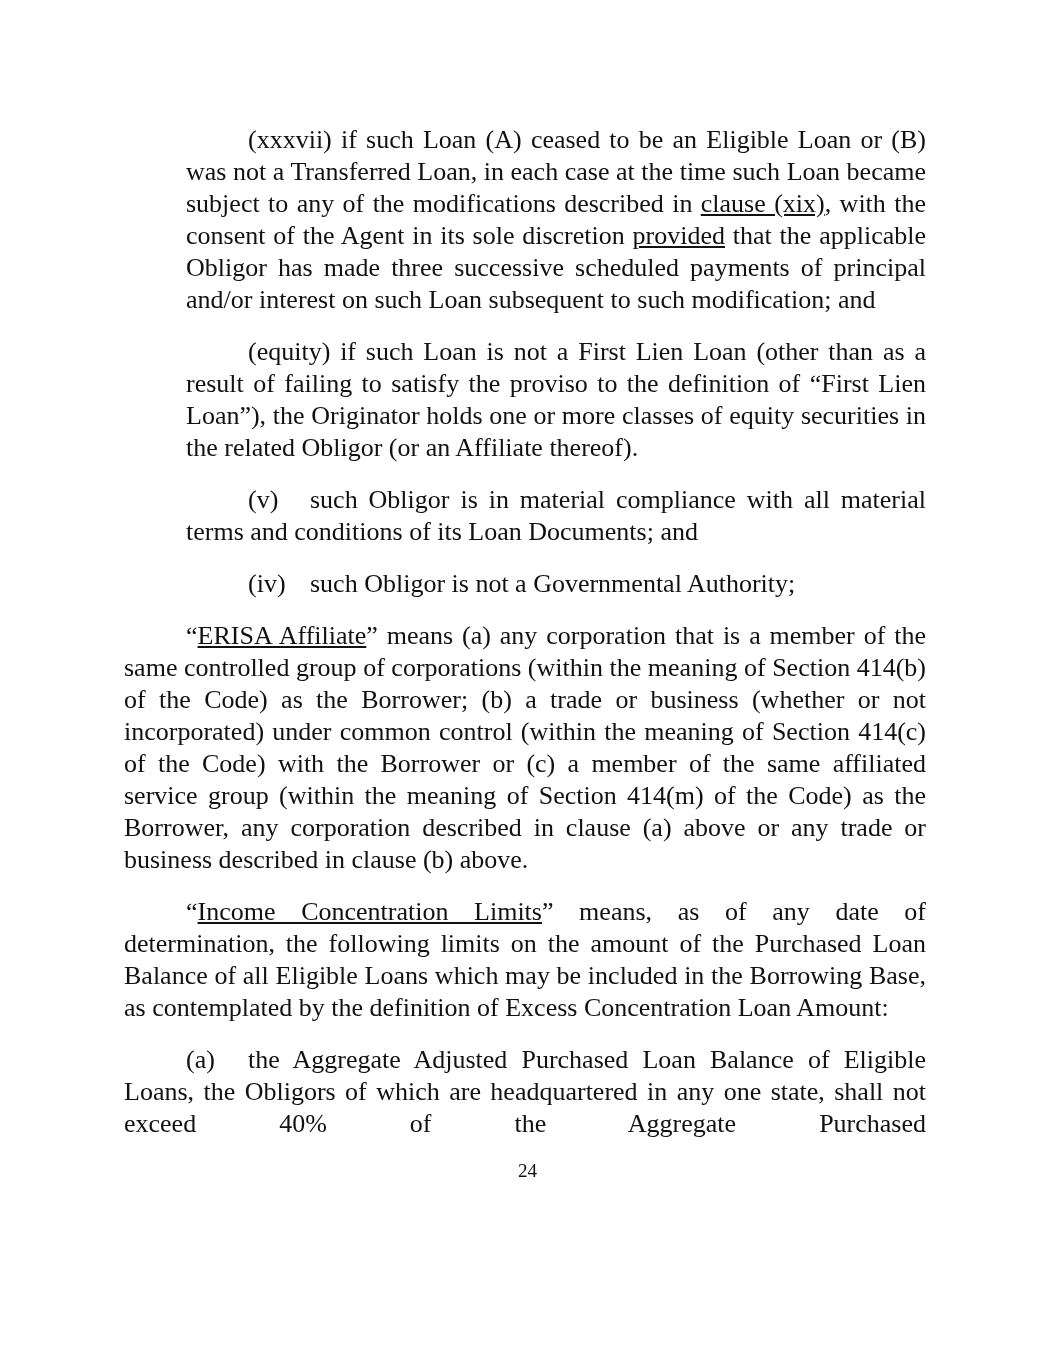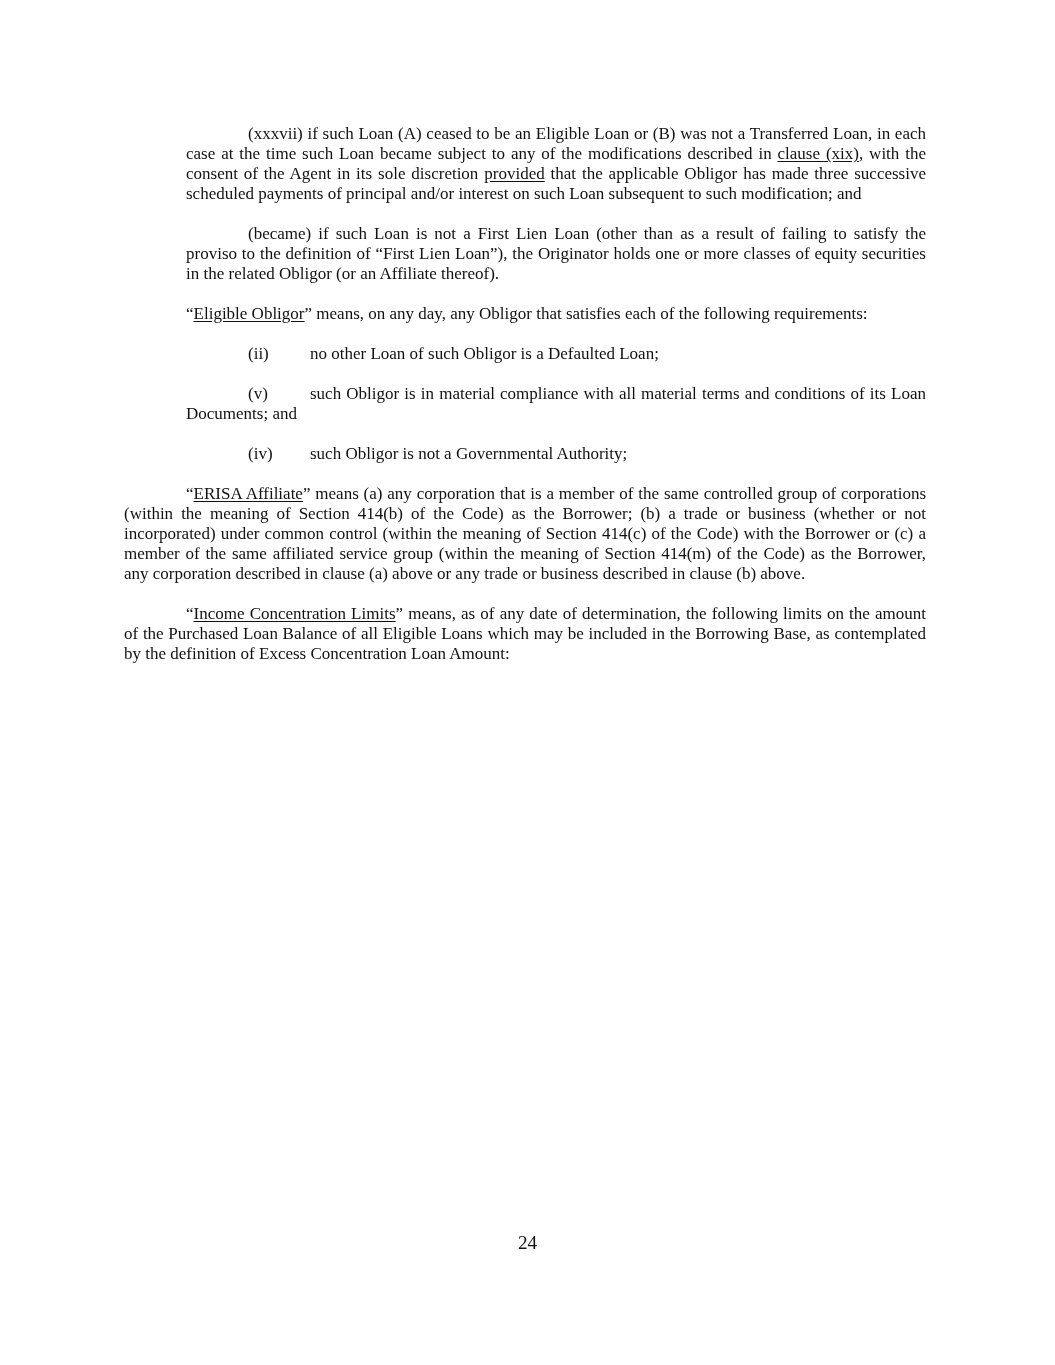"(xxxvii) if such Loan (A)" .page { font-size: 17px -> 26px; line-height: 20px -> 32px }
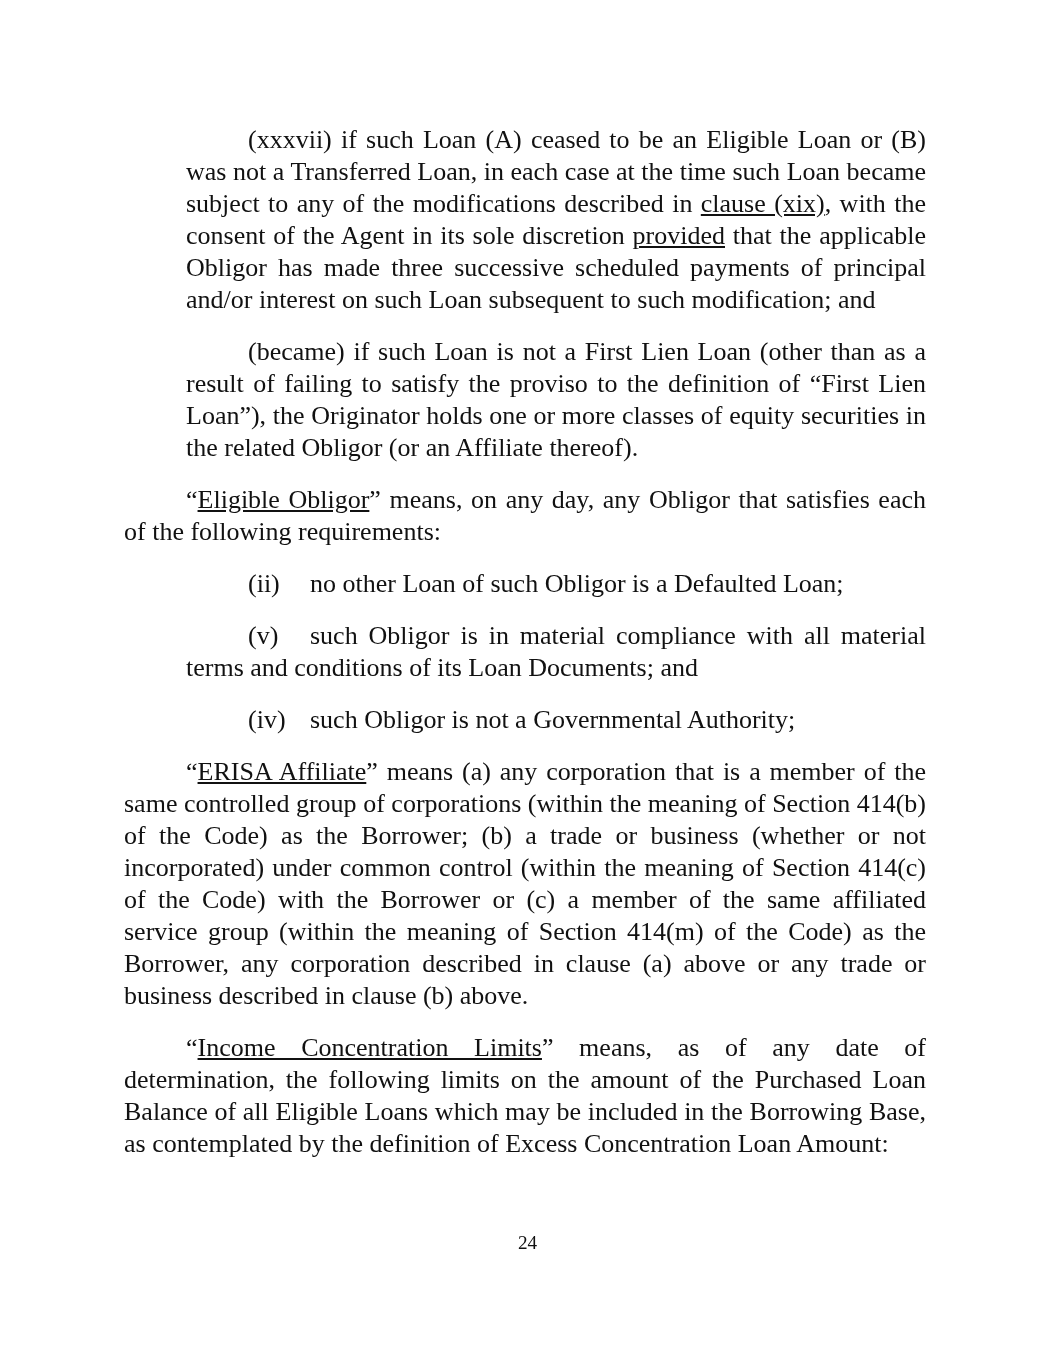"(became)" span { text: became -> equity }
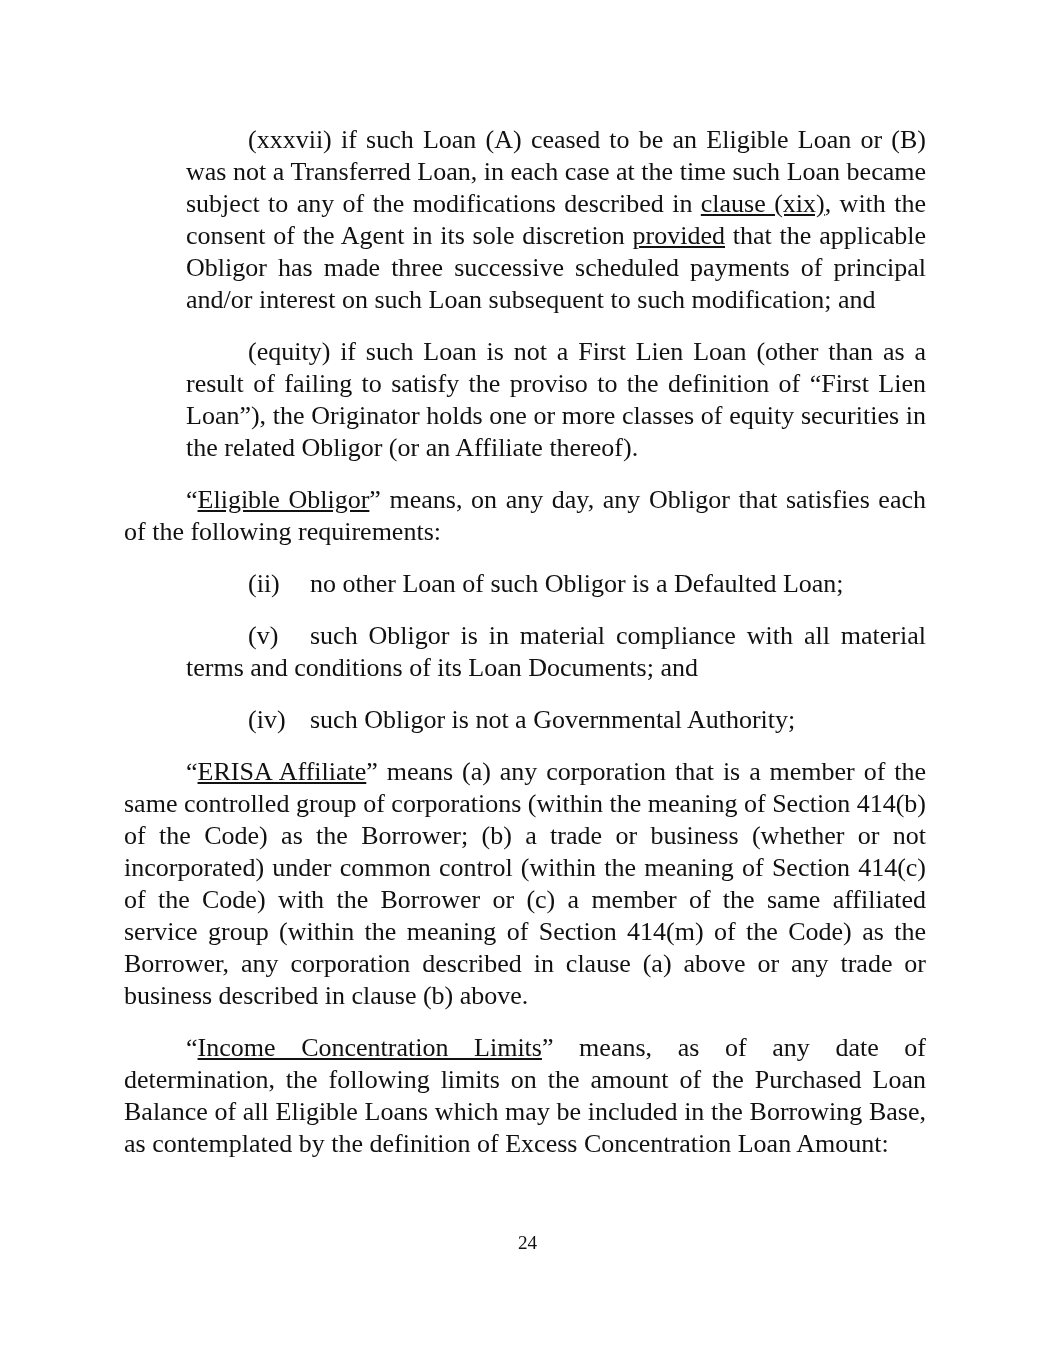"“Eligible Obligor” means, on any" p.p { html: <p><span>“</span><span>Eligible Obligor</span><span>” means, on any day, any Obligor that satisfies each of the following requirements:</span></p> -> none }
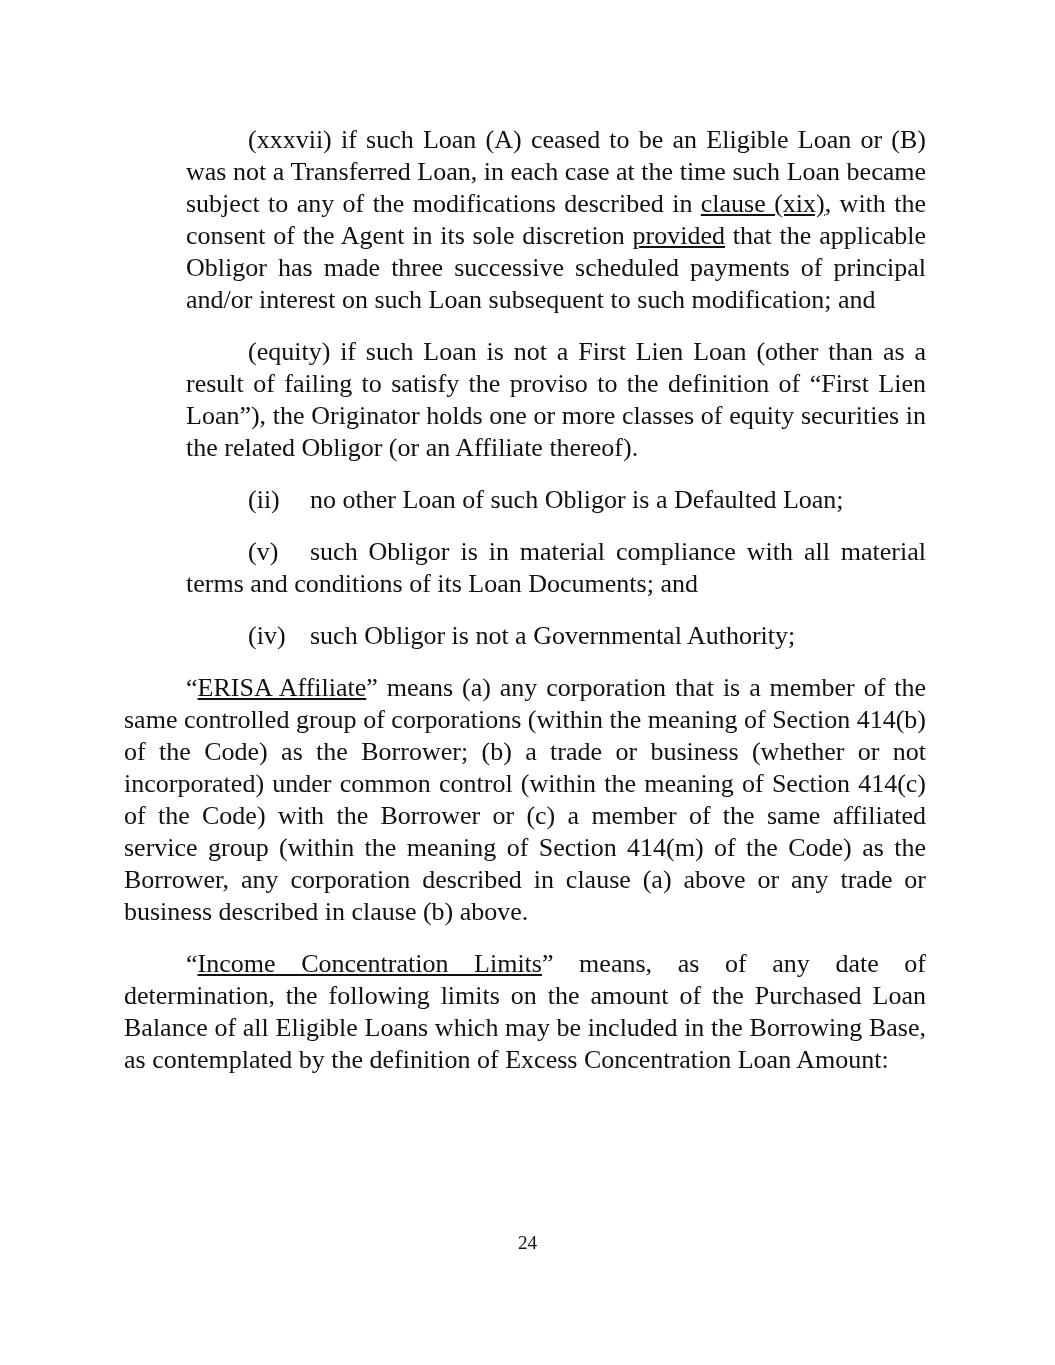"(ii) no other Loan of" p.p { html: <p><span>(ii)</span><span>no other Loan of such Obligor is a Defaulted Loan;</span></p> -> none }
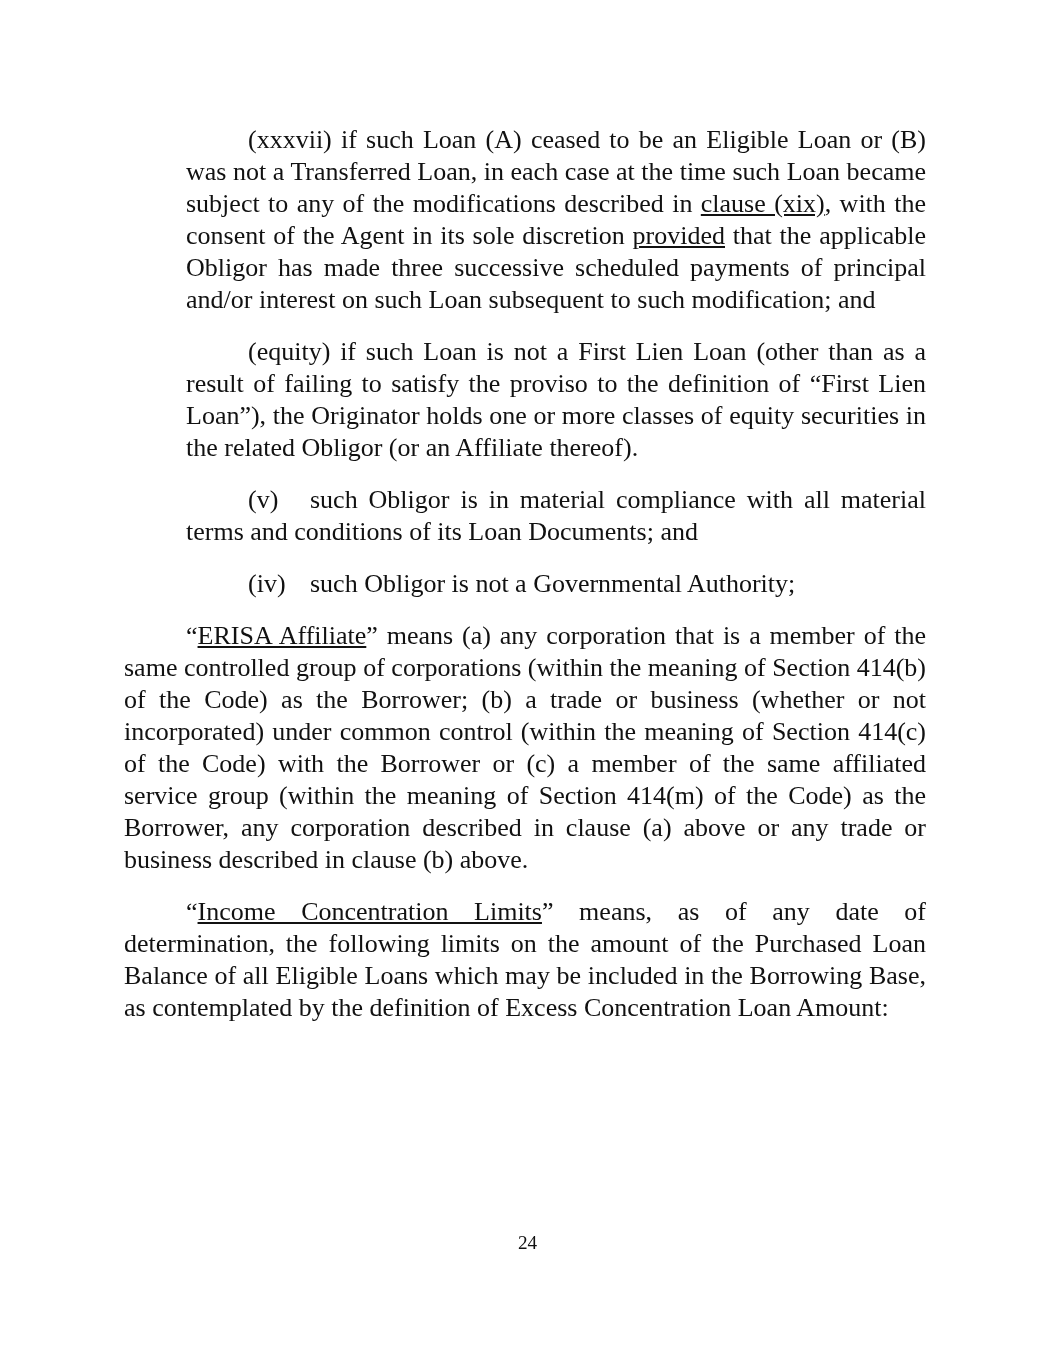"(a) the Aggregate Adjusted Purchased" p.p { html: none -> <p><span>(a)</span><span>the Aggregate Adjusted Purchased Loan Balance of Eligible Loans, the Obligors of which are headquartered in any one state, shall not exceed 40% of the Aggregate Purchased</span></p> }
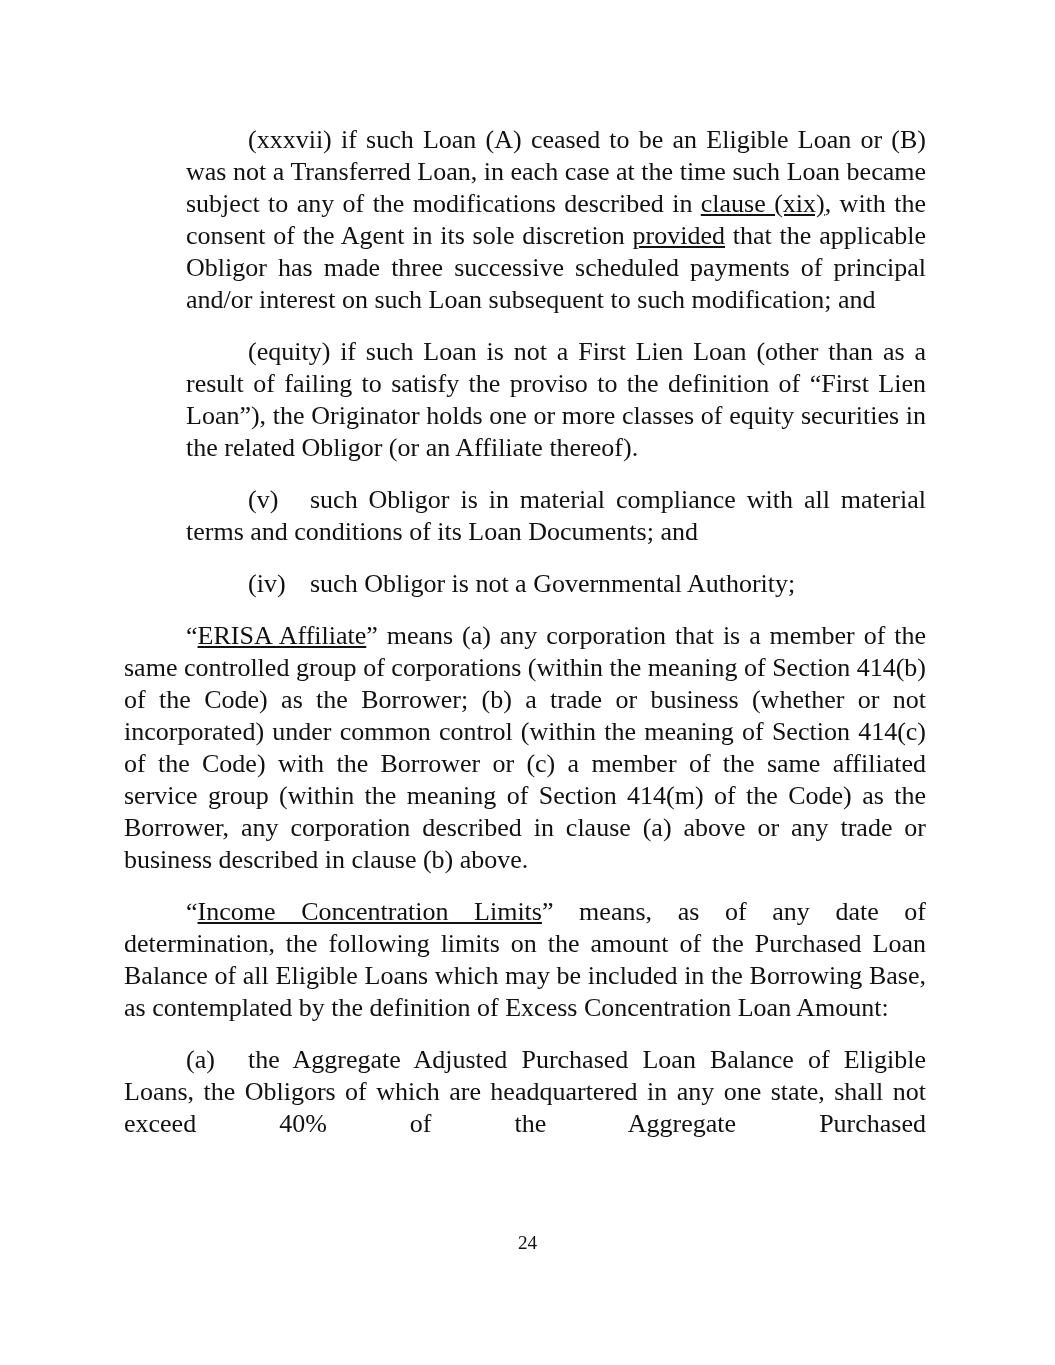"24" .pagenum { top: 1232px -> 1160px }
